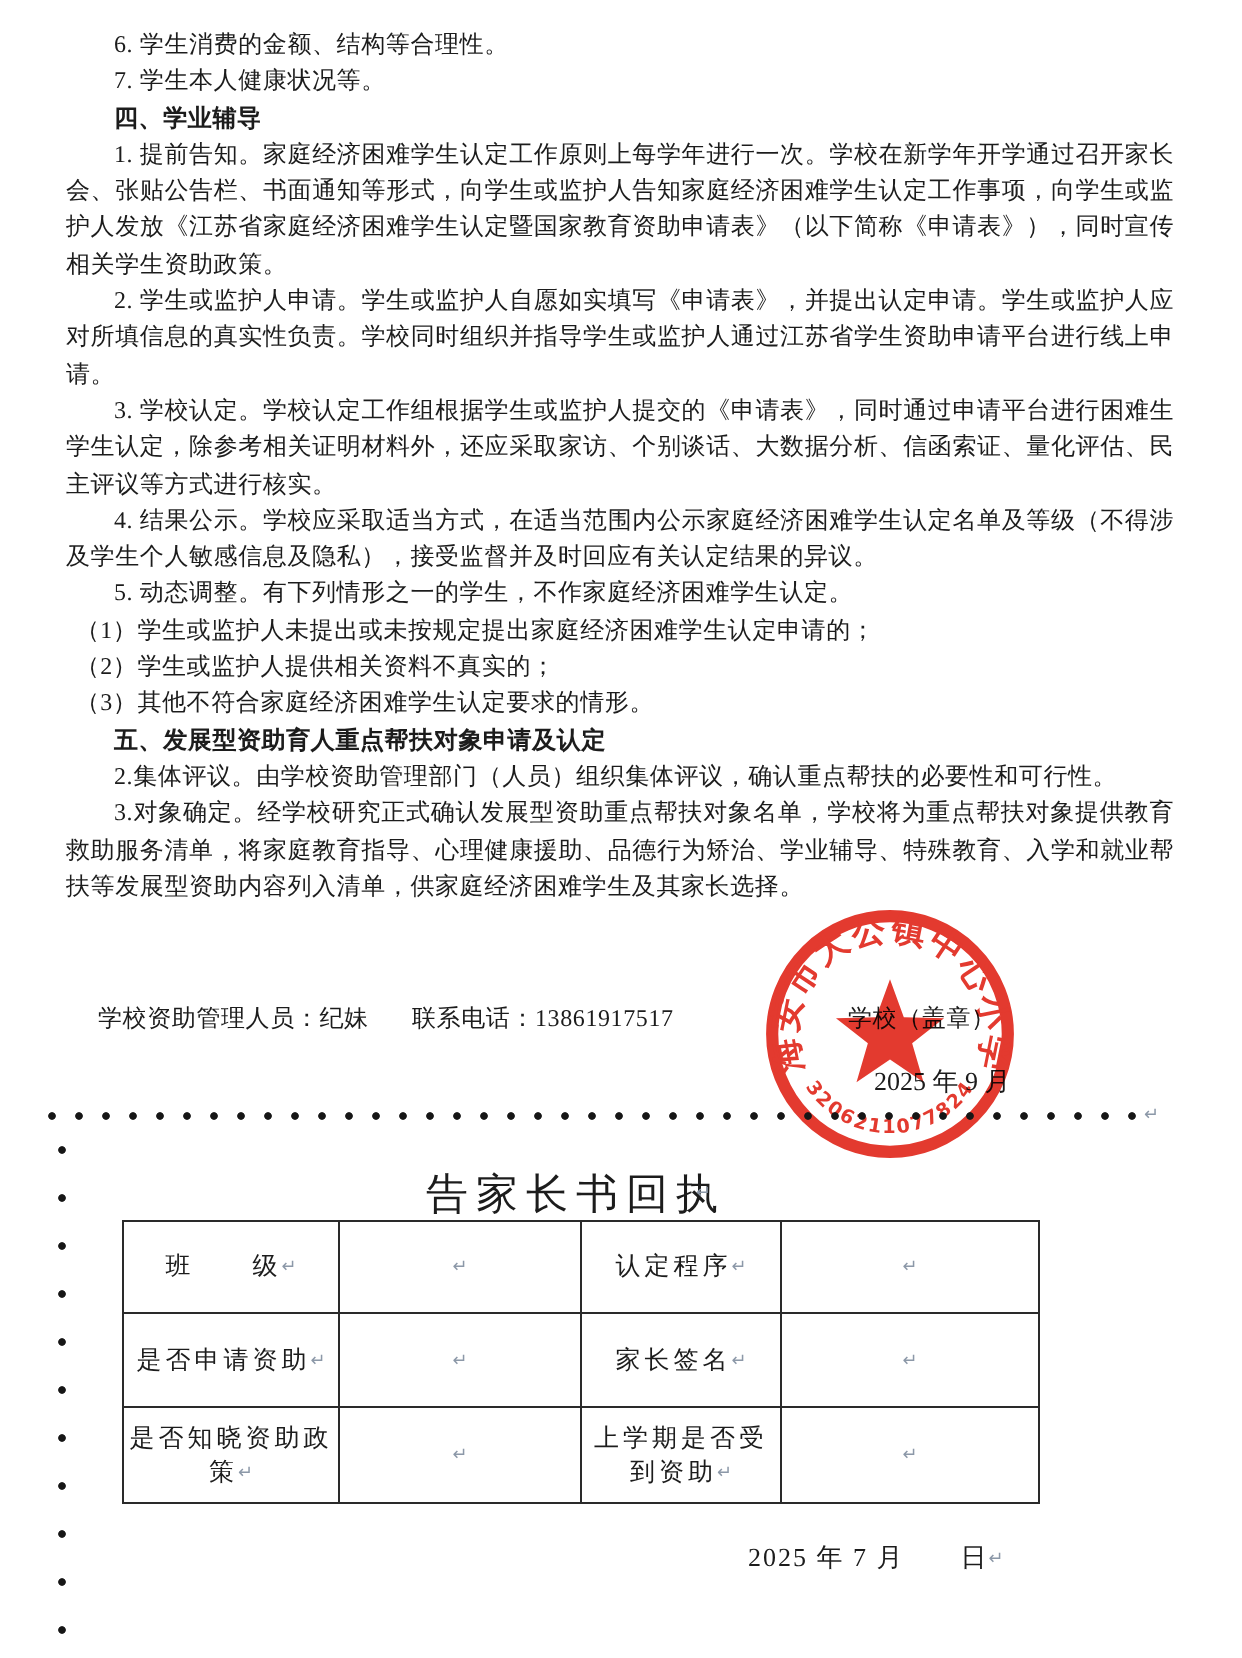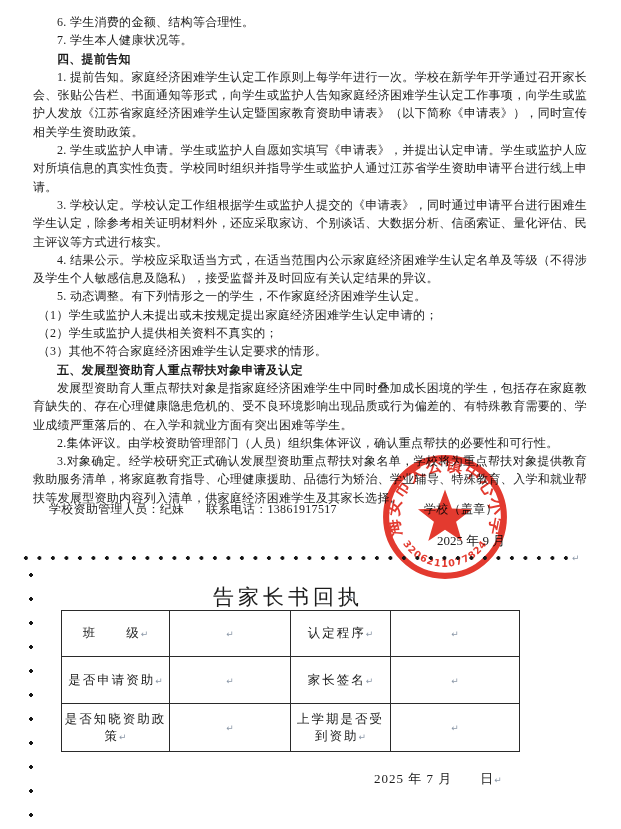"四、提前告知" p.heading { text: 提前告知 -> 学业辅导 }
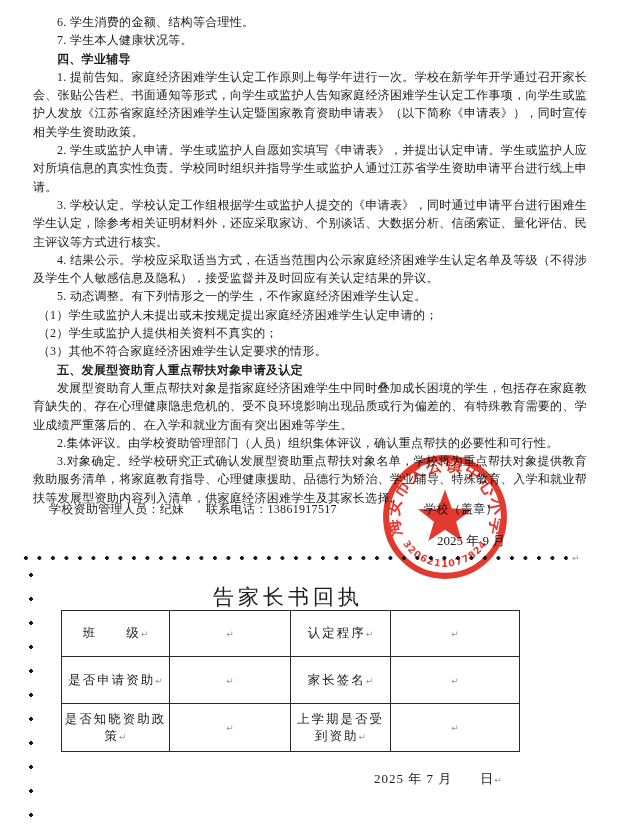"发展型资助育人重点帮扶对象是指家庭经济困难学生中同时叠加成长困境的学生，包括存在" p.indent { html: <p>发展型资助育人重点帮扶对象是指家庭经济困难学生中同时叠加成长困境的学生，包括存在家庭教育缺失的、存在心理健康隐患危机的、受不良环境影响出现品质或行为偏差的、有特殊教育需要的、学业成绩严重落后的、在入学和就业方面有突出困难等学生。</p> -> none }
